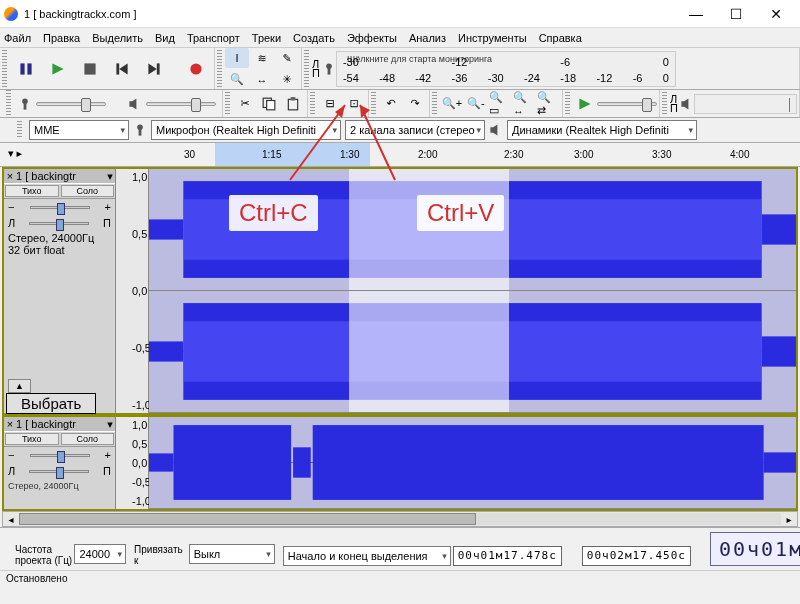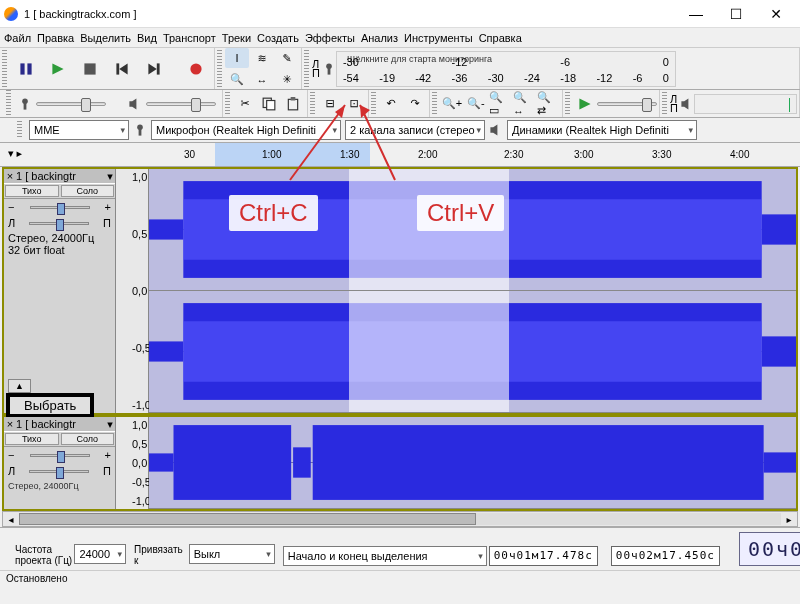"Файл" .menubar { gap: 6px -> 12px }
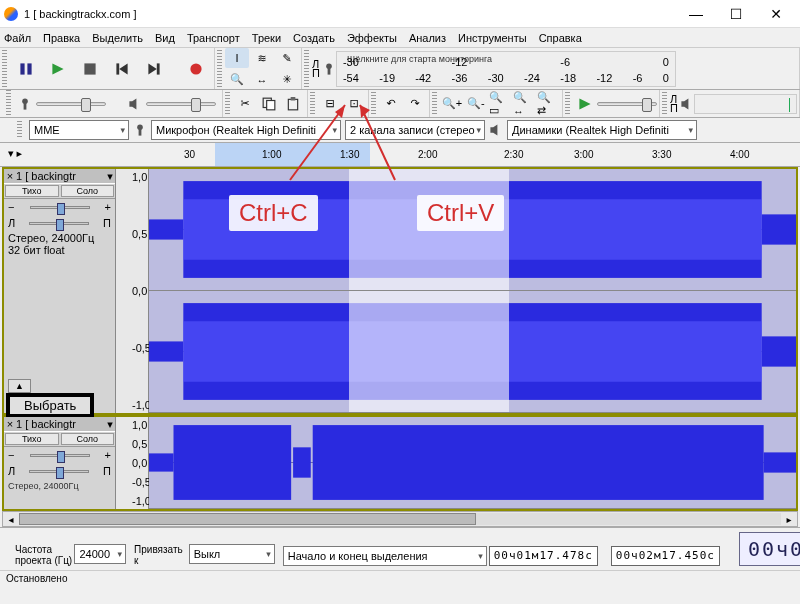"-19" span { text: -19 -> -48 }
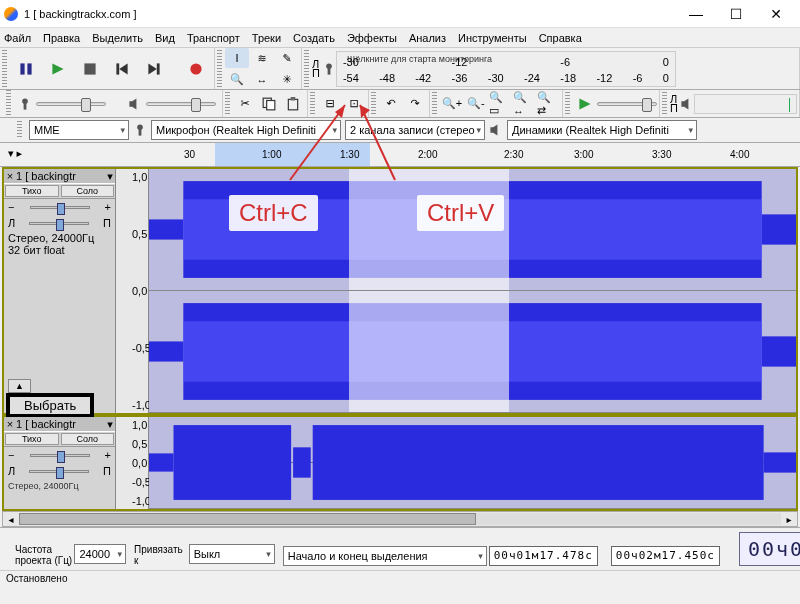"1:00" span.tick { text: 1:00 -> 1:15 }
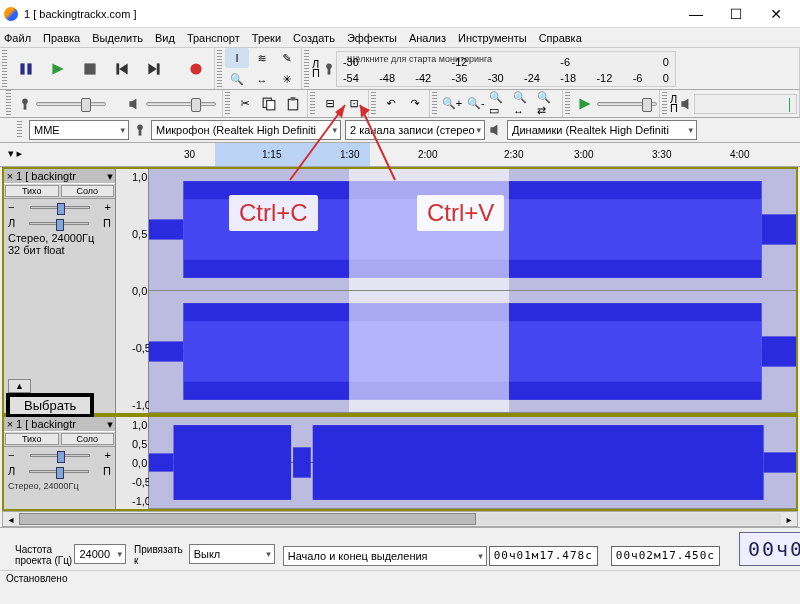"Выбрать" div { border: 4px solid #000000 -> 1px solid #000000; font-size: 13px -> 15px }
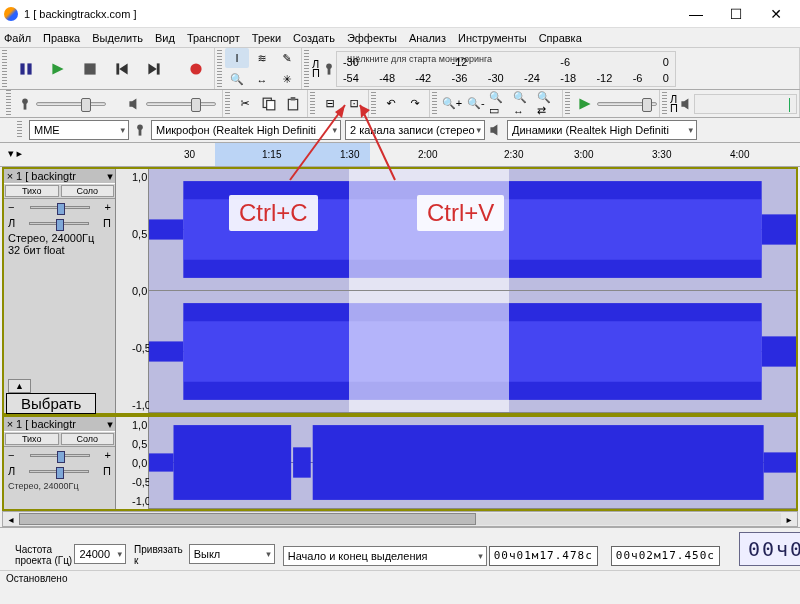"Начало и конец выделения" div.combo { width: 204px -> 168px }
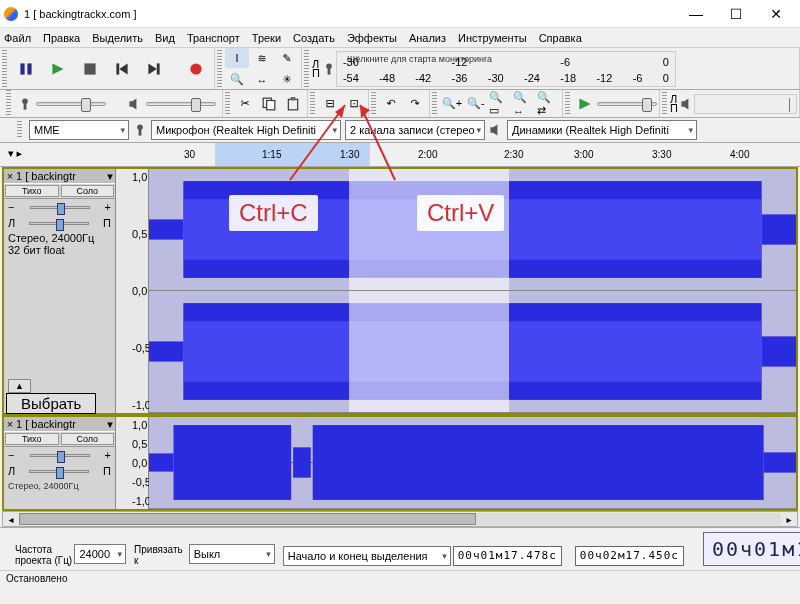"00ч01м17.478с" div { gap: 13px -> 20px }
